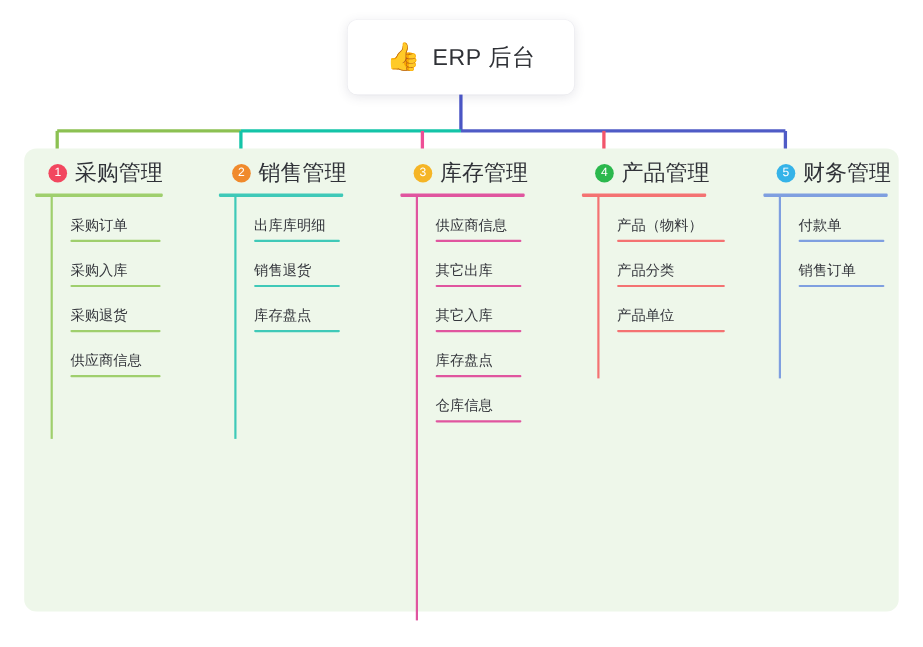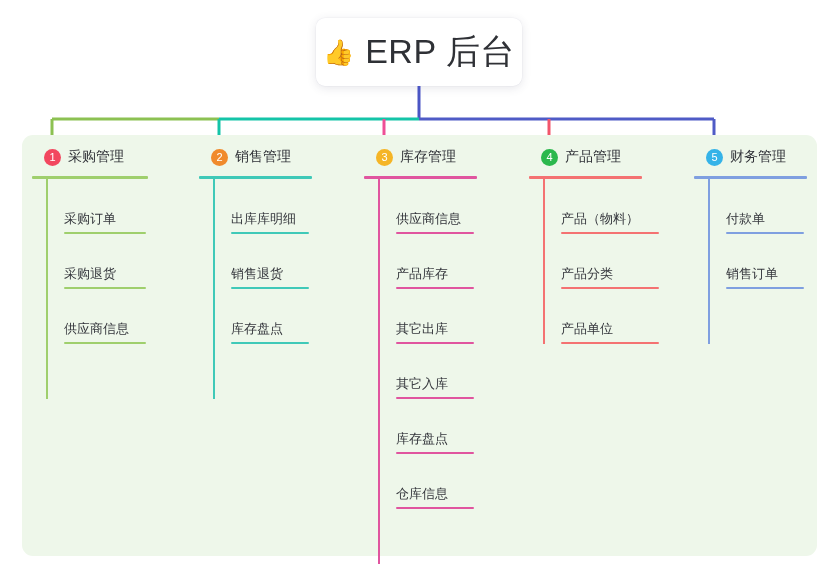"ERP 后台" #root-title { font-size: 34px -> 21px }
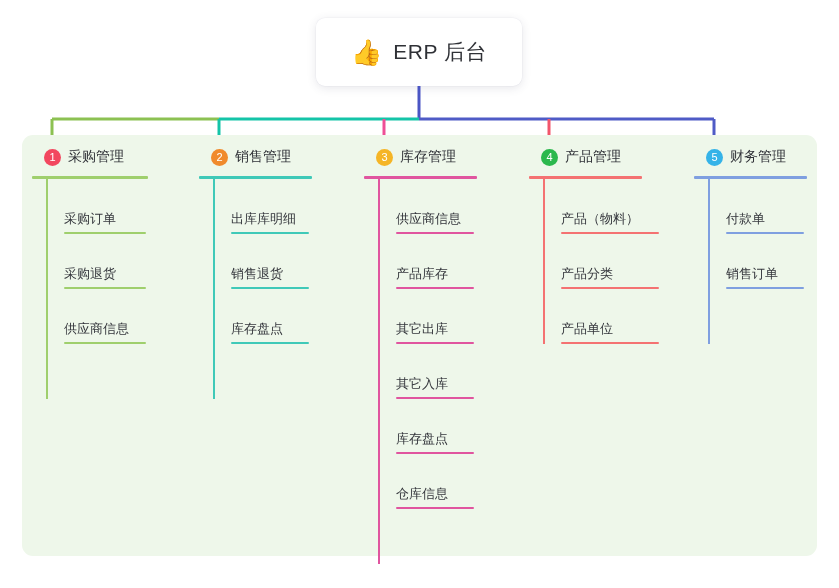"采购管理" .col-title { font-size: 14px -> 20px }
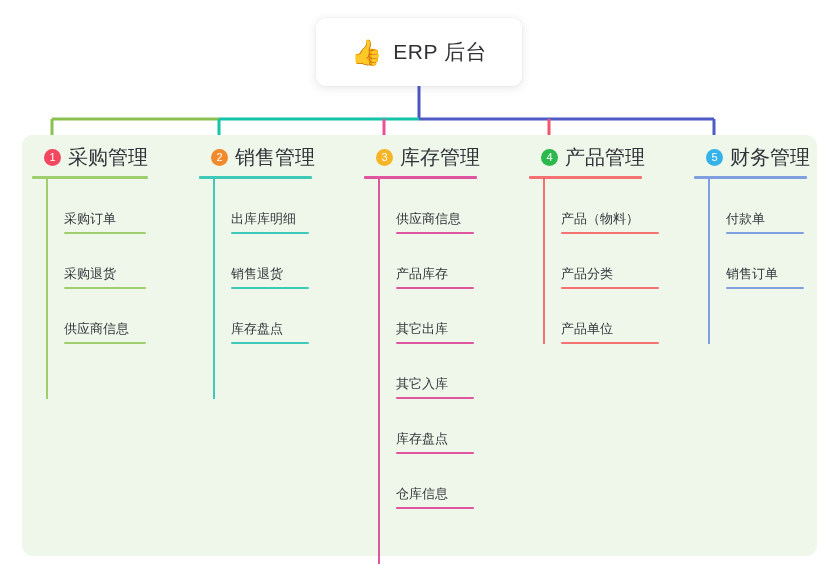"采购订单" .item { height: 55px -> 41px }
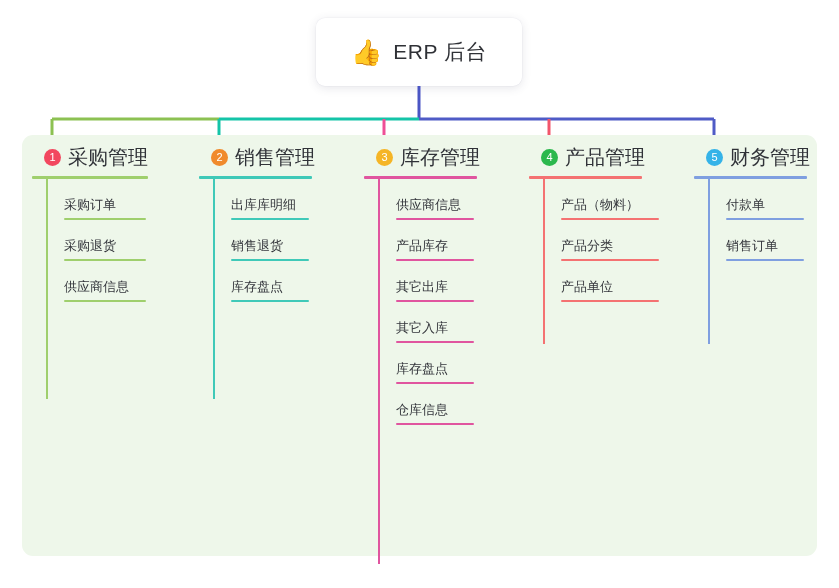"采购入库" div.item { html: none -> <div> <div>采购入库</div> <div></div> </div> }
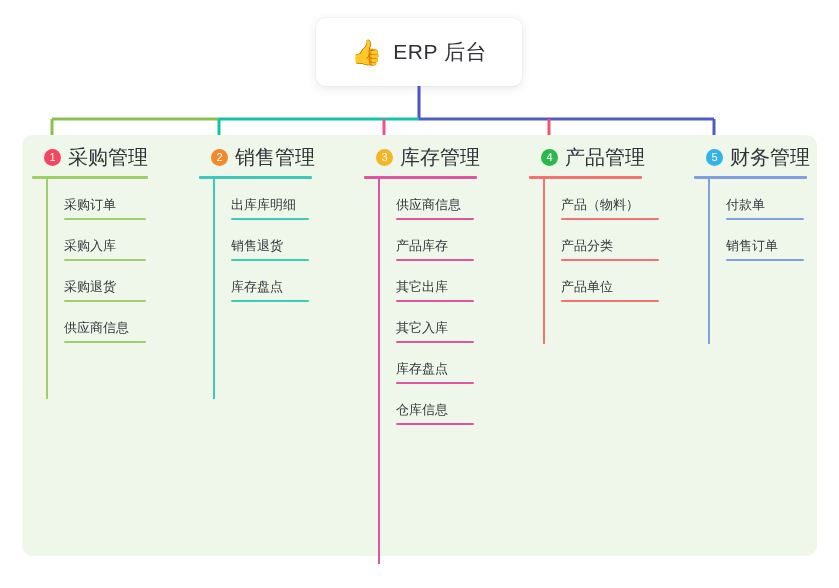"产品库存" div.item { html: <div> <div>产品库存</div> <div></div> </div> -> none }
